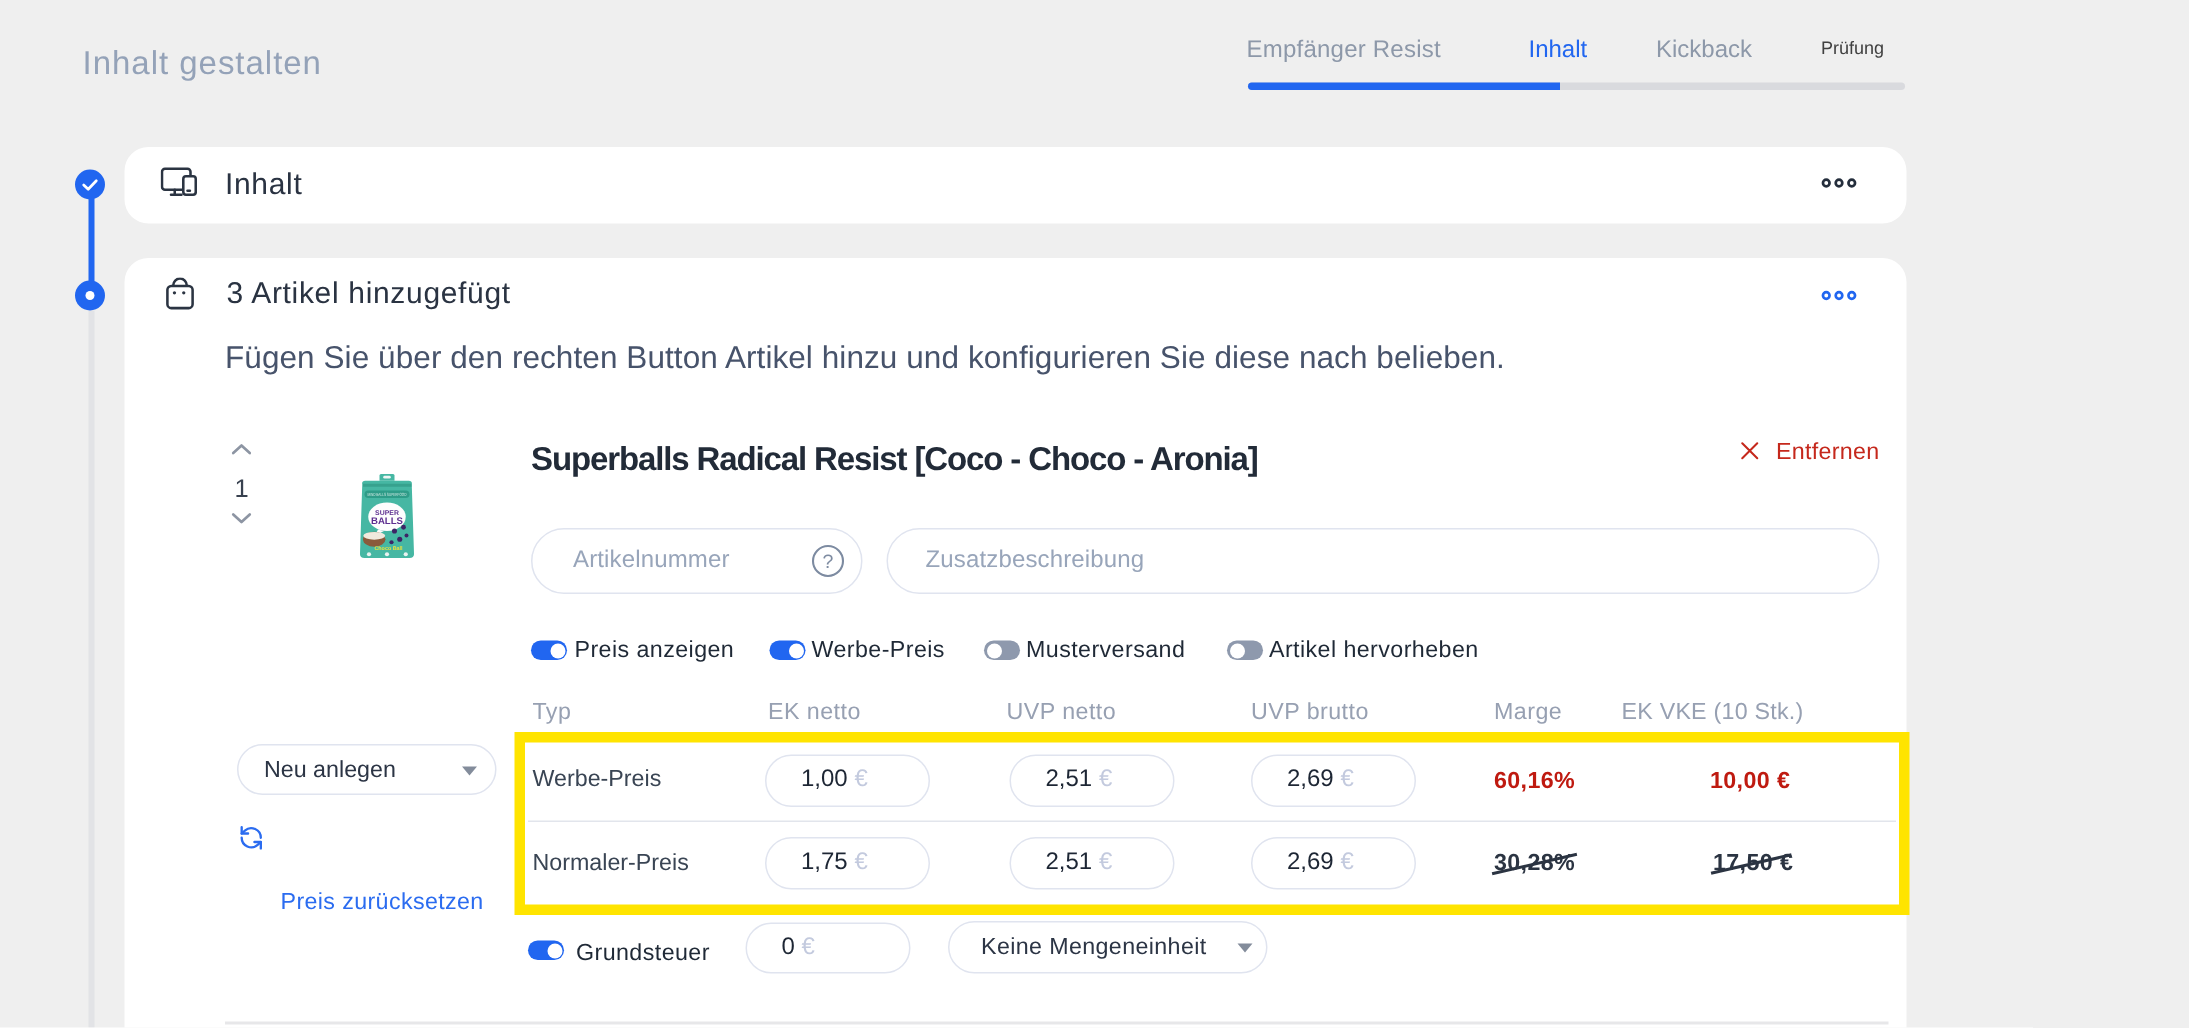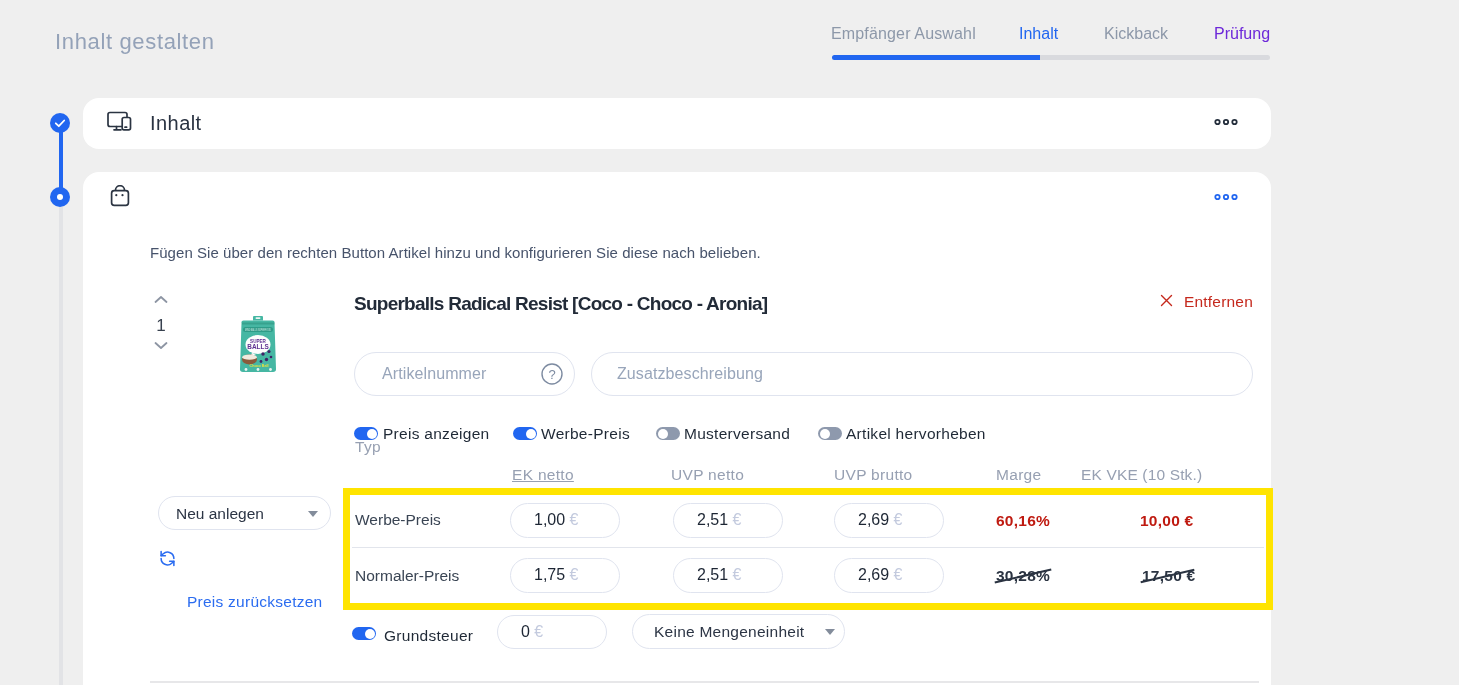"Empfänger Auswahl" div.abs { text: Auswahl -> Resist }
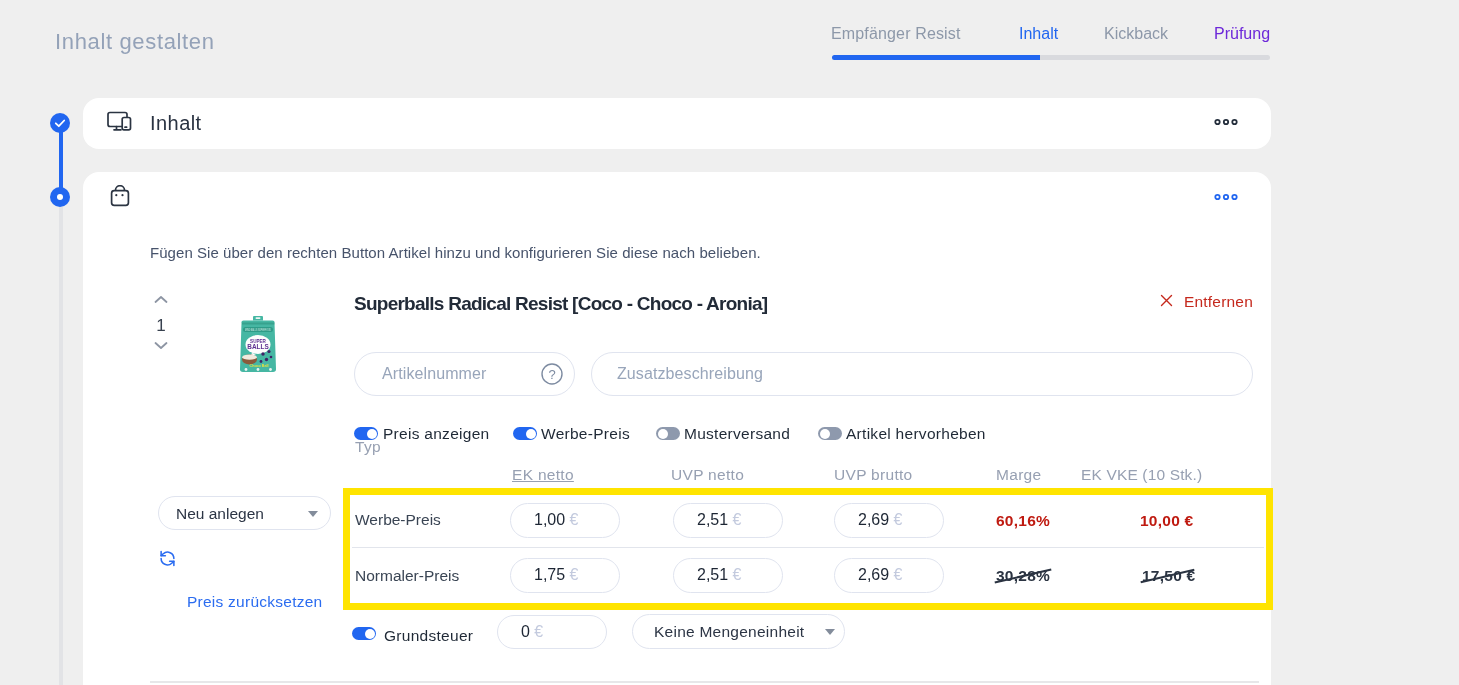"Prüfung" div.abs { color: #6d28d9 -> #404040; font-size: 16px -> 12px }
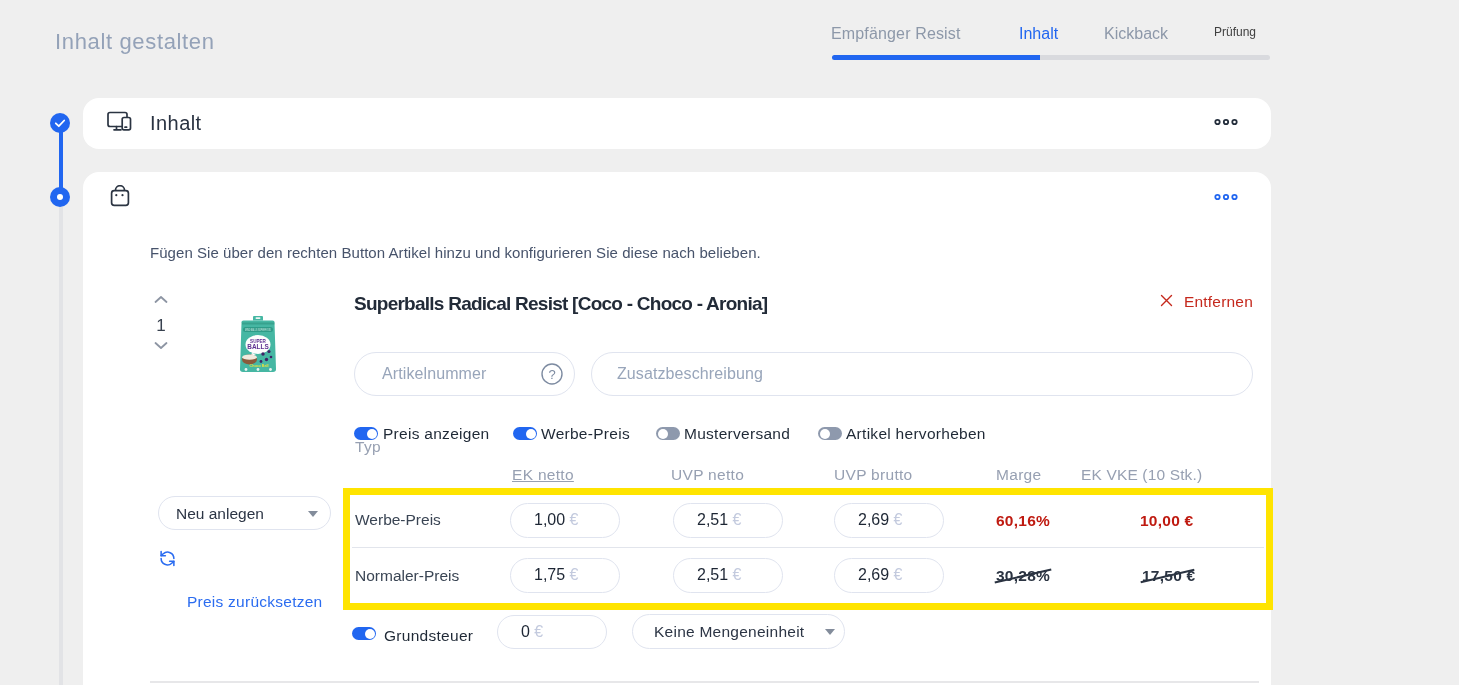"3 Artikel hinzugefügt" div.abs { html: none -> <div>3 Artikel hinzugefügt</div> }
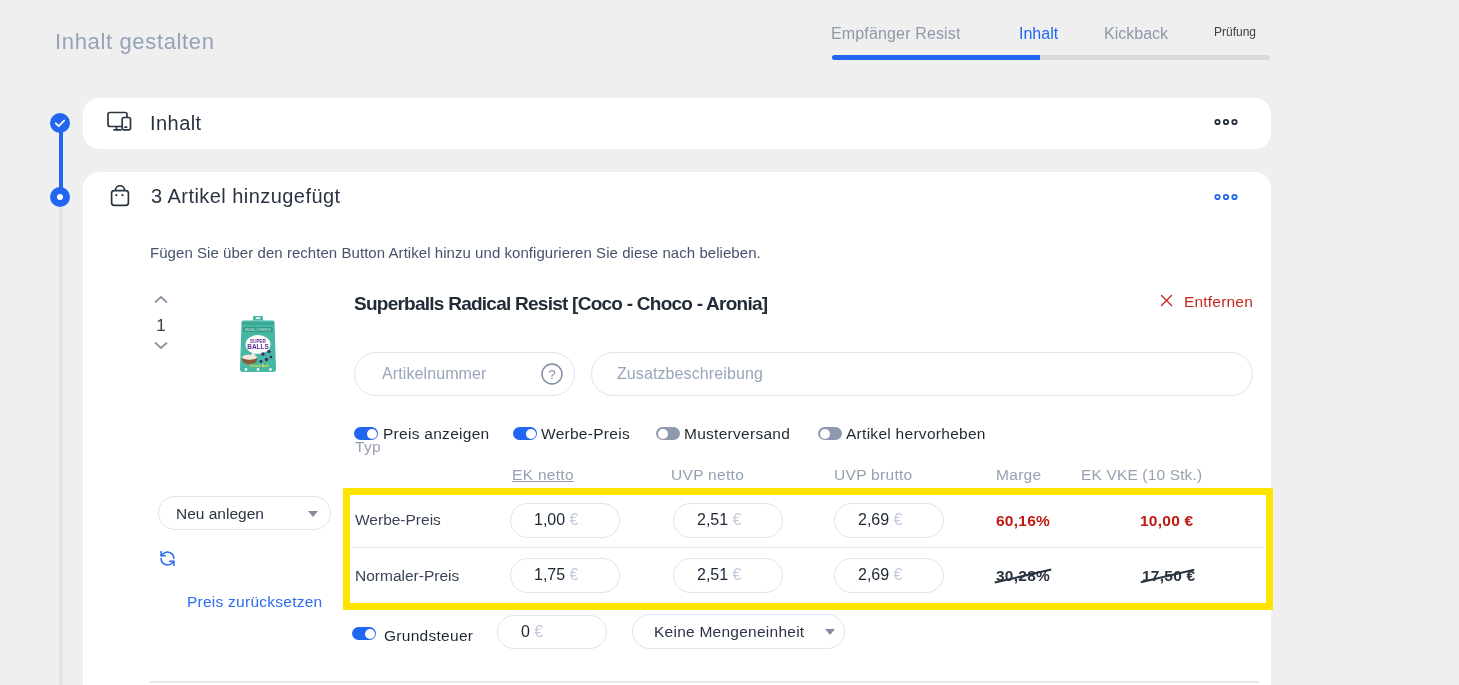"Fügen Sie über den rechten" div.abs { font-size: 15px -> 21px; top: 244px -> 227px }
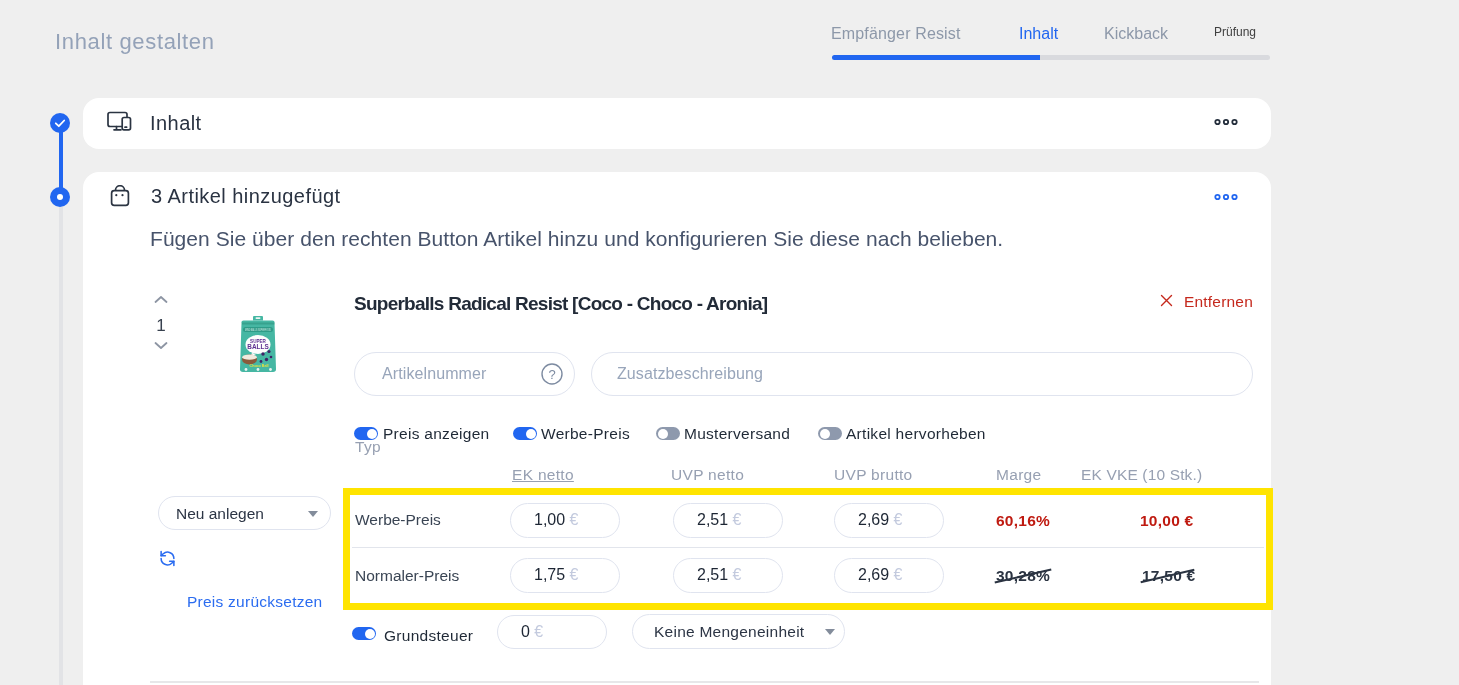"Superballs Radical Resist [Coco -" div.abs { font-size: 19px -> 22px }
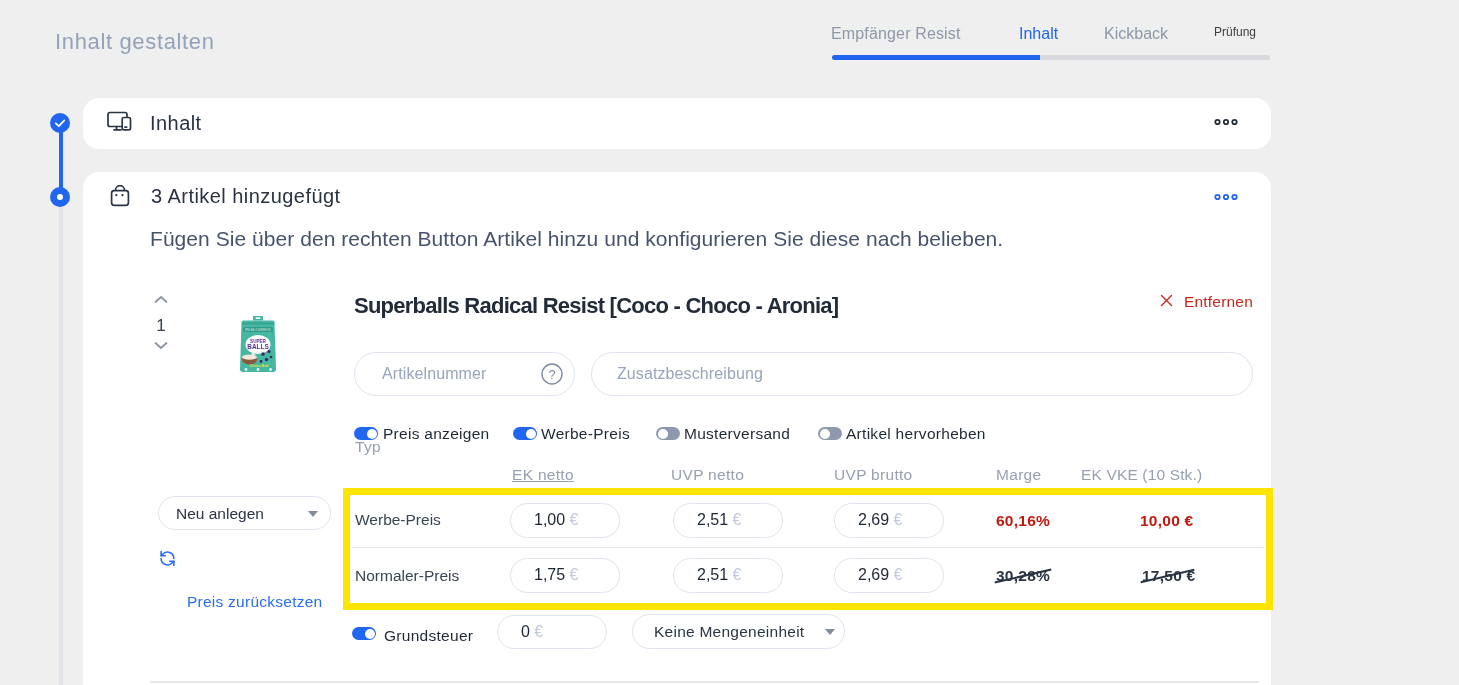"Typ" div.hdr { top: 438px -> 466px }
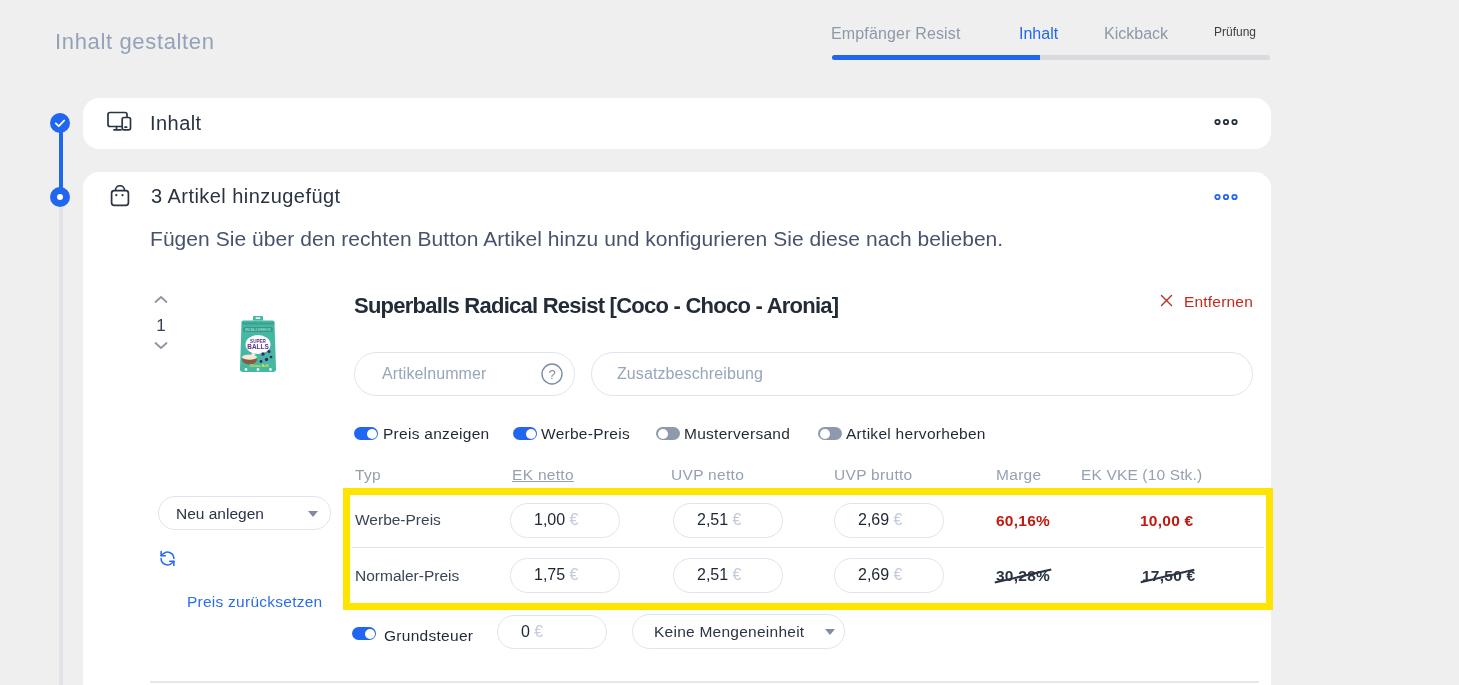"EK netto" div.hdr { text-decoration: underline -> none }
